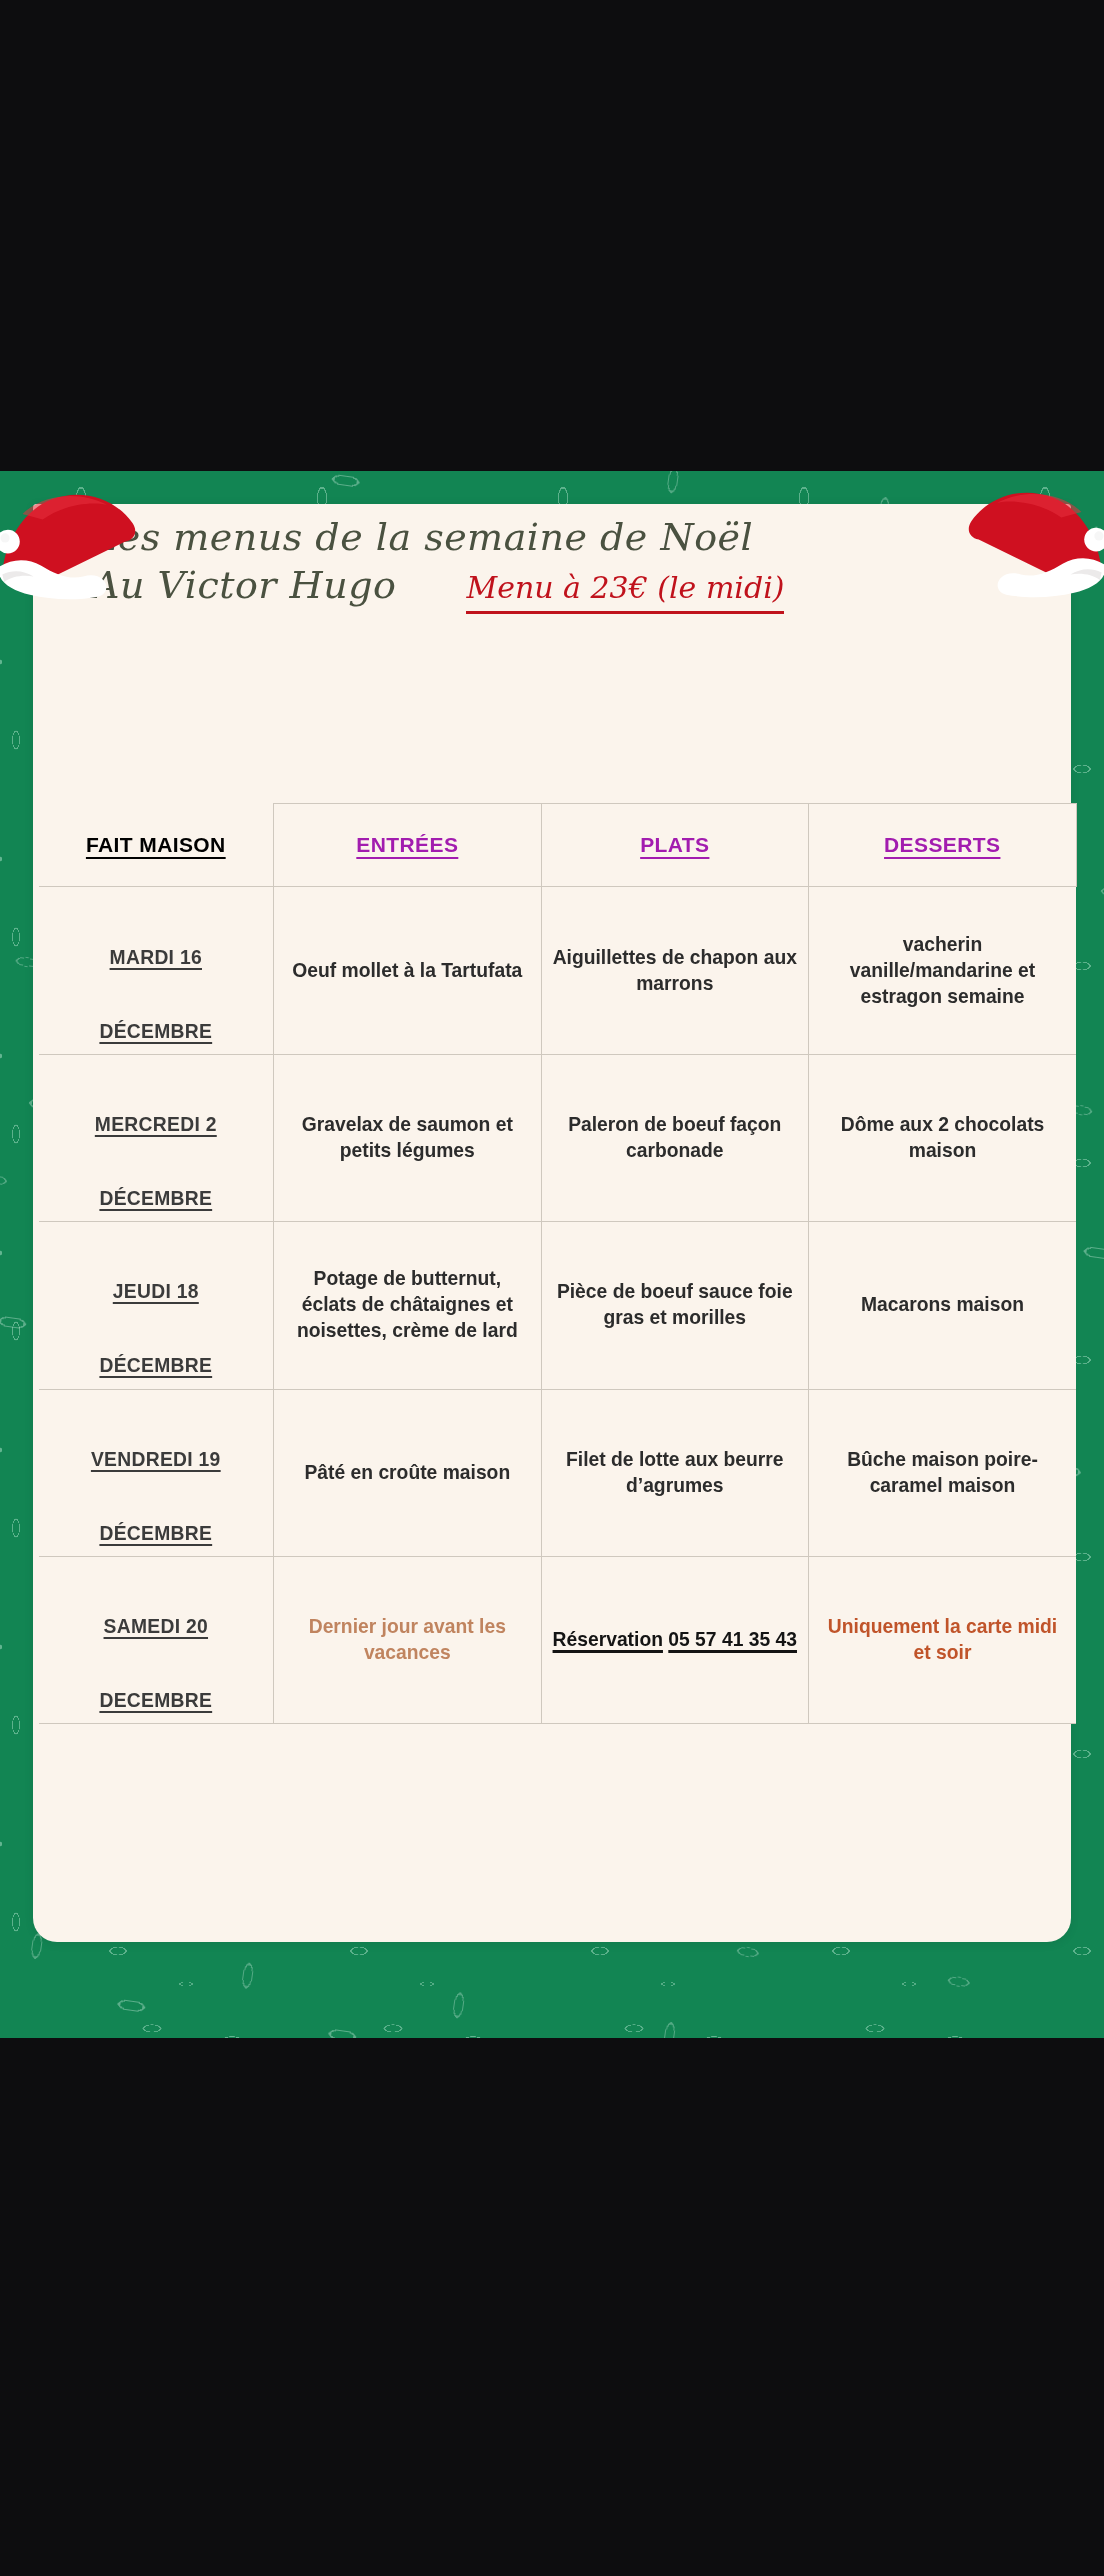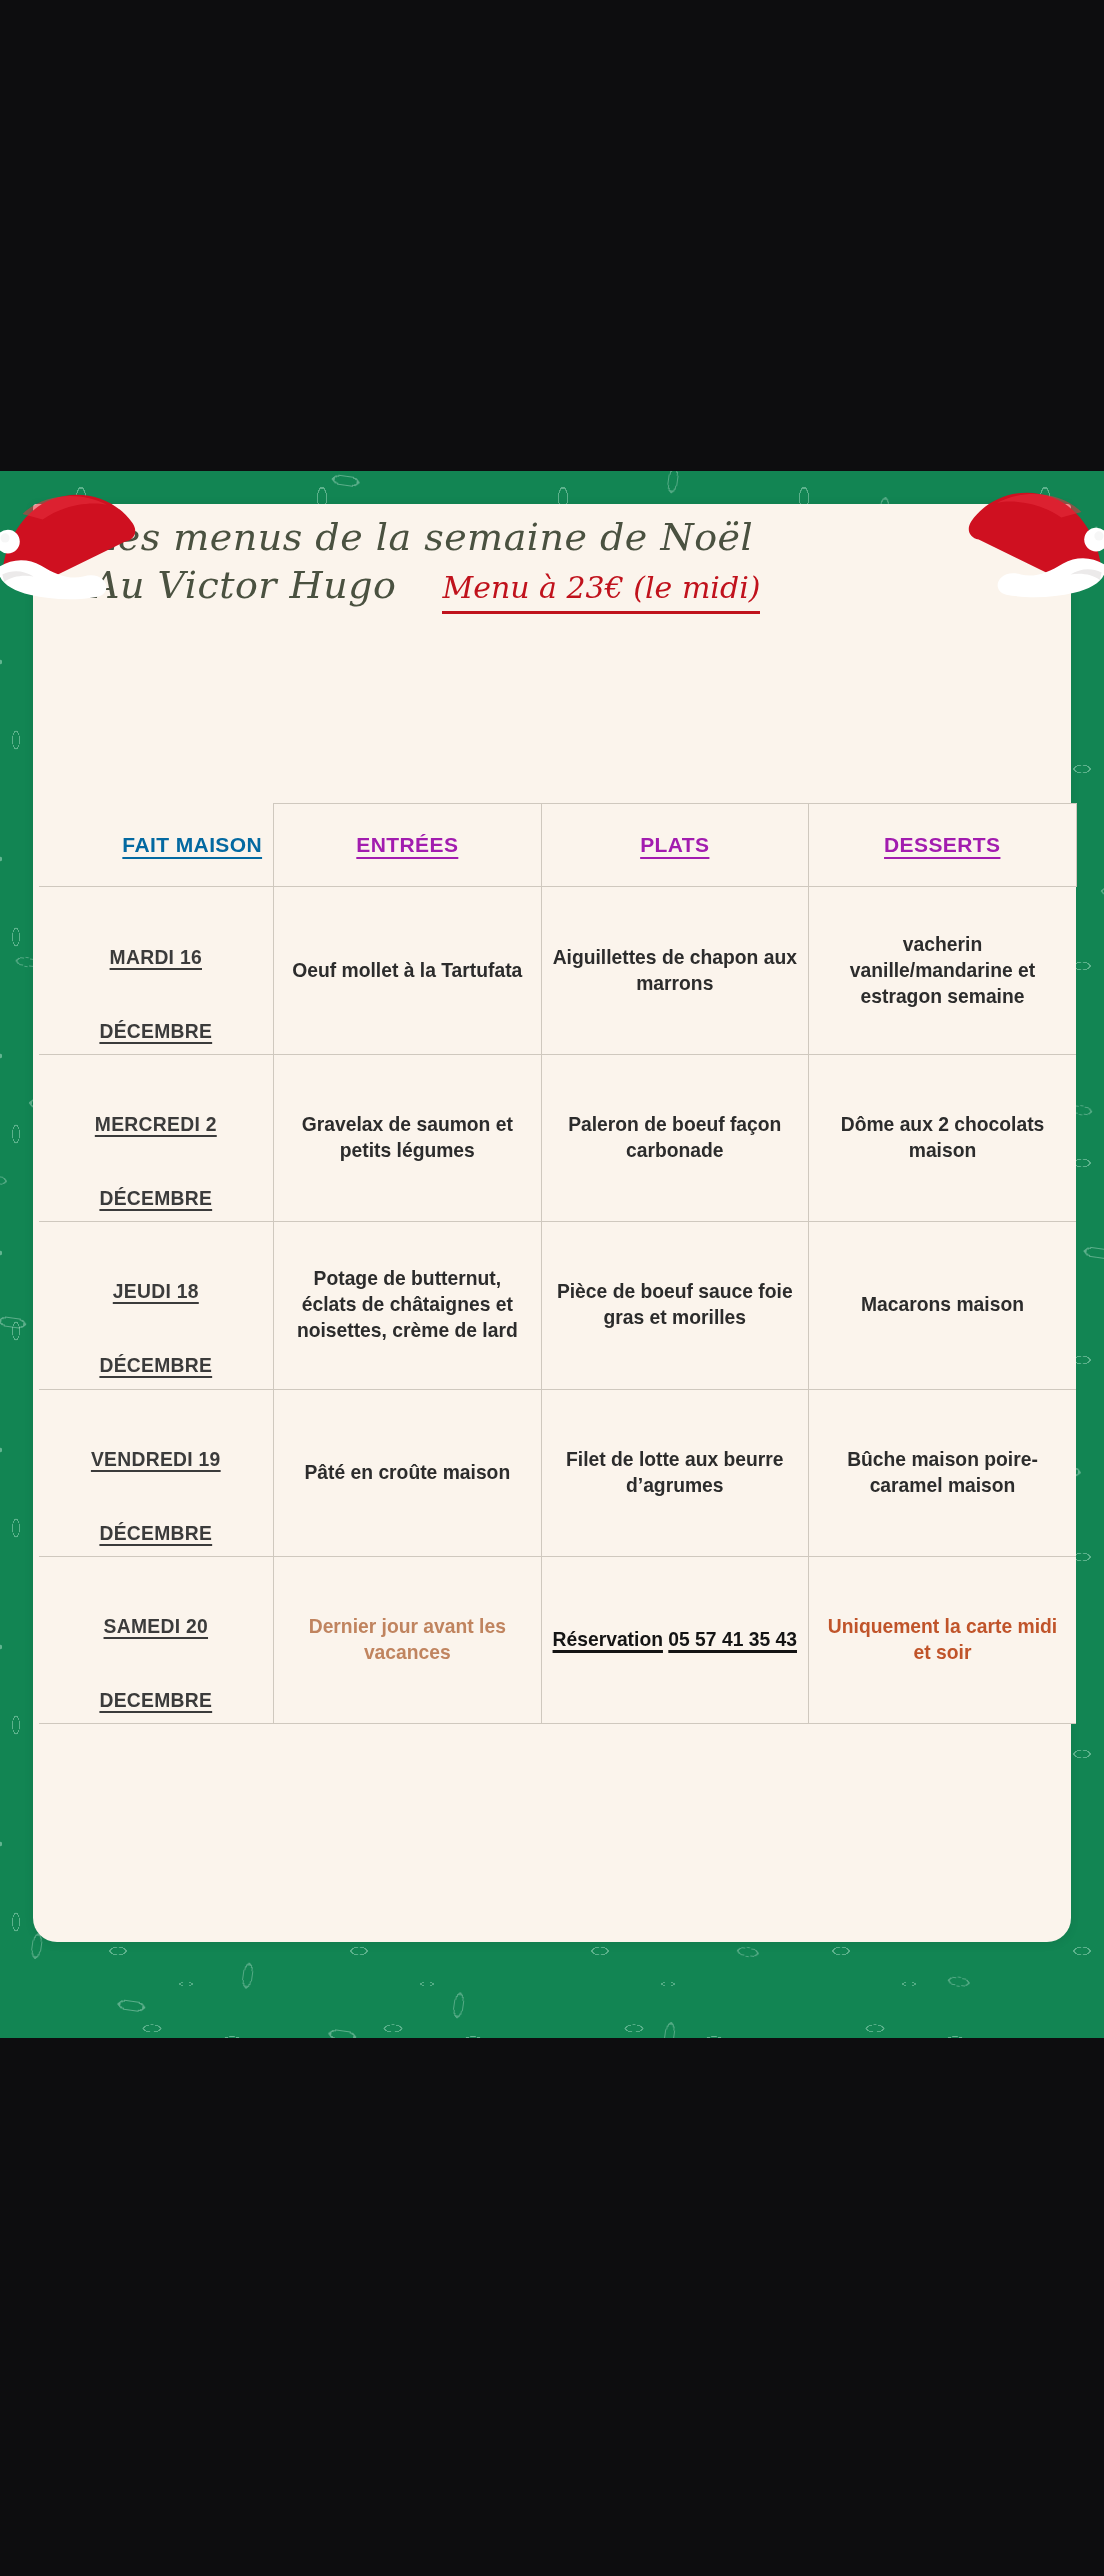"Au Victor Hugo" #title-row2 { gap: none -> 24px }
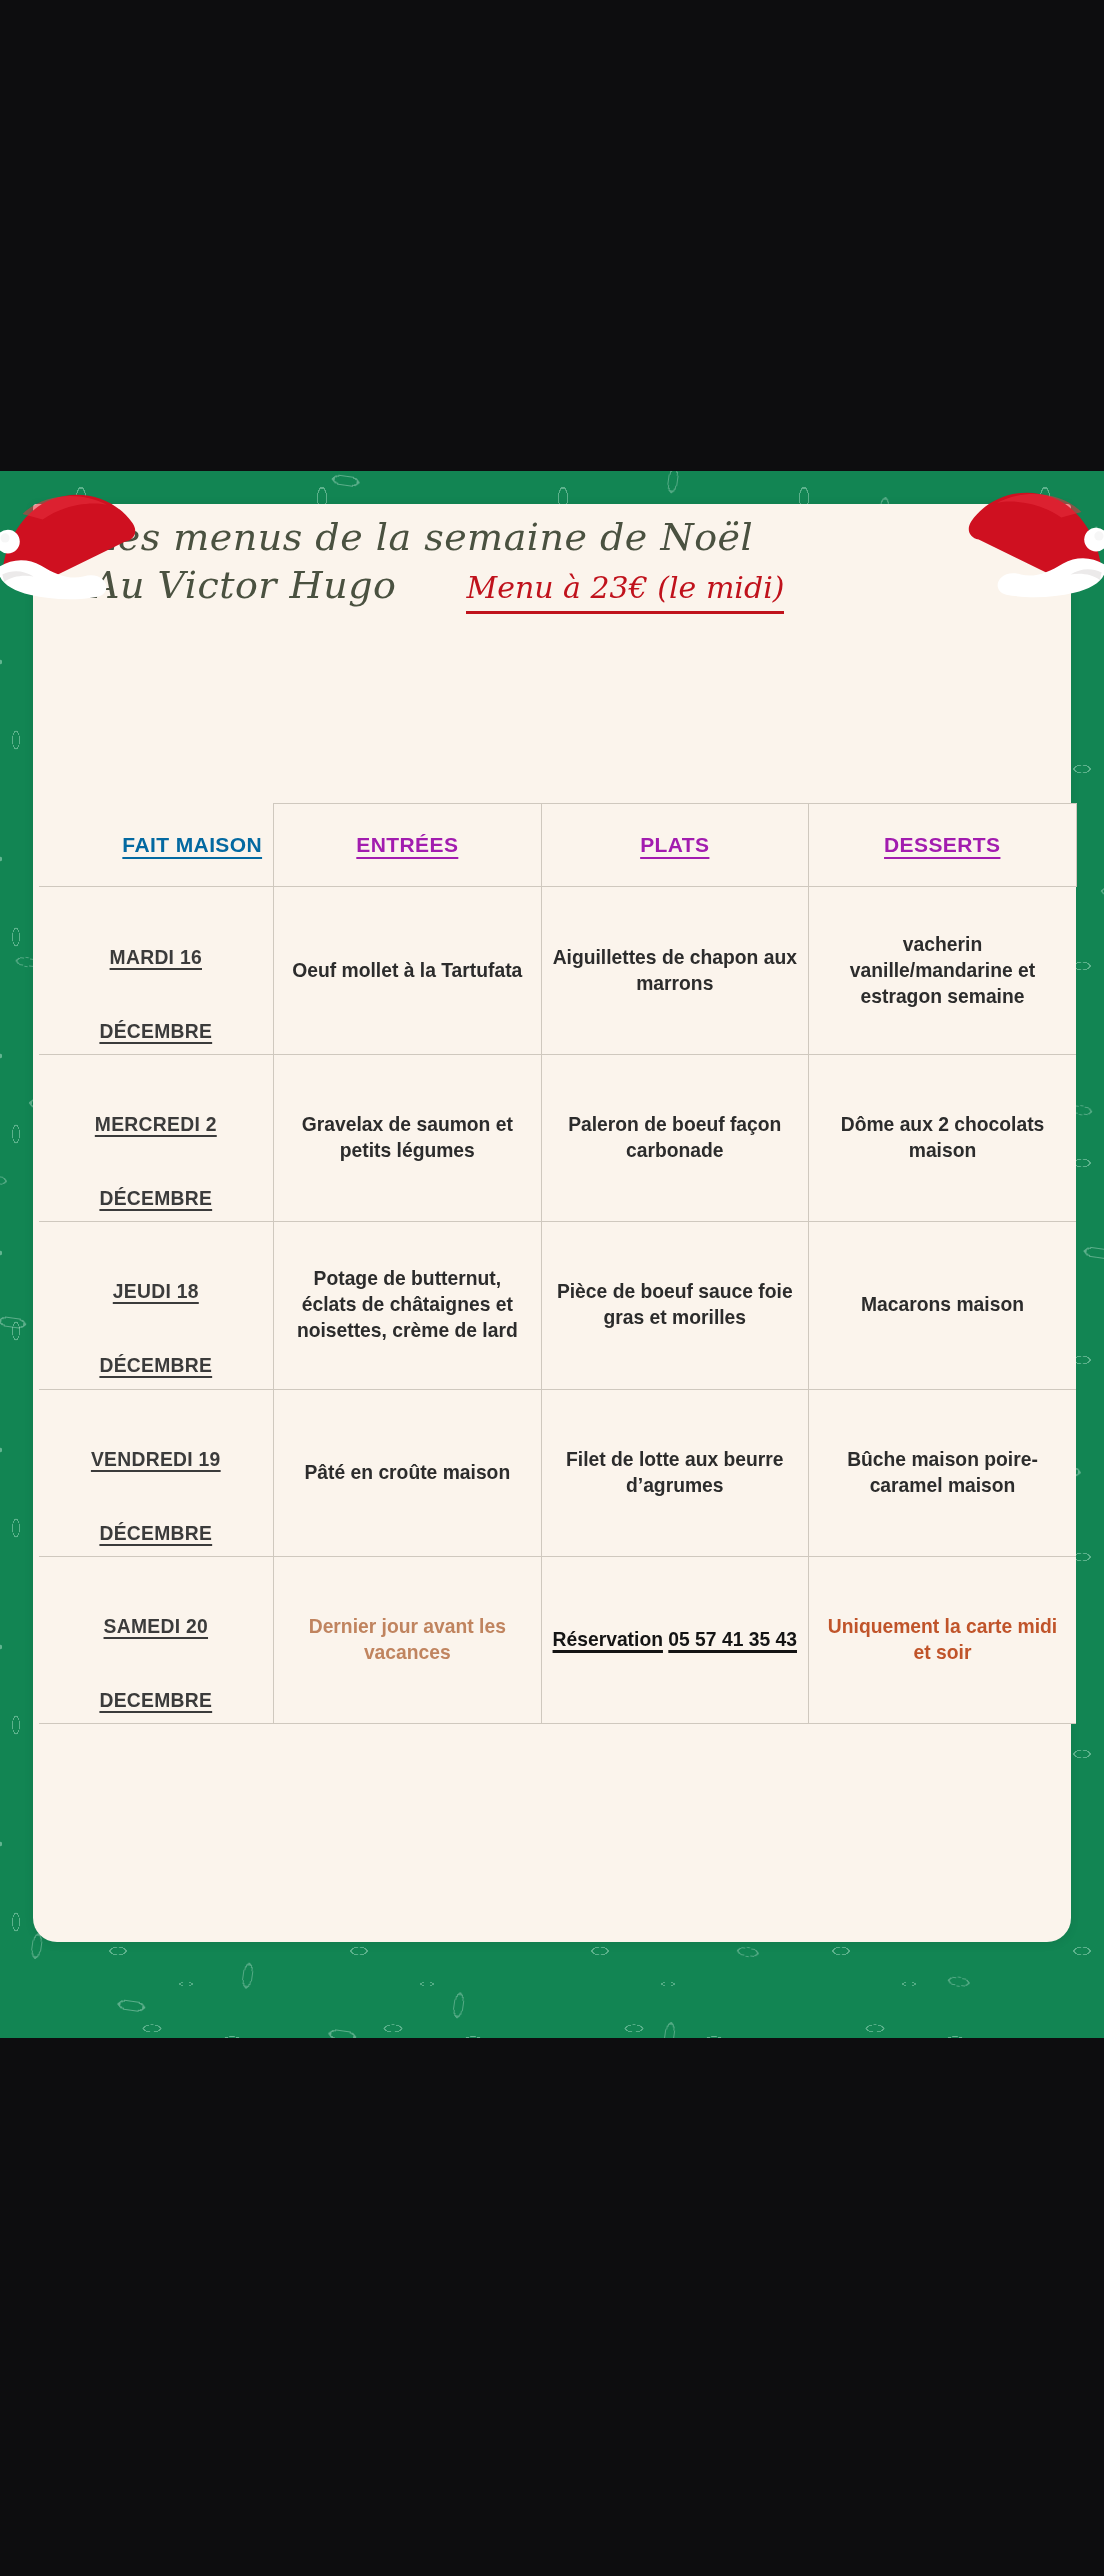"FAIT MAISON" #menu-table thead th.head-day { color: #0369a1 -> #000000; text-align: right -> none }
